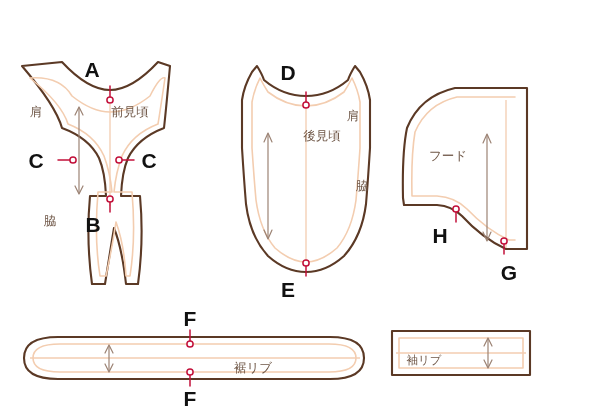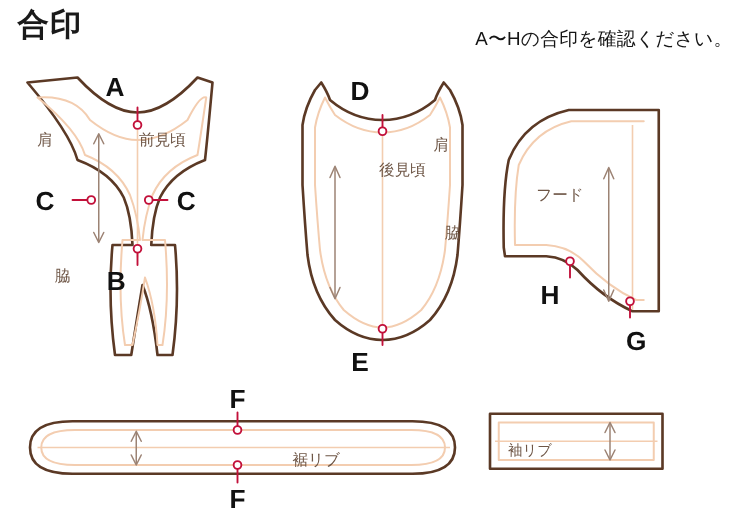"合印" div.page-title { html: <div>合印</div> -> none }
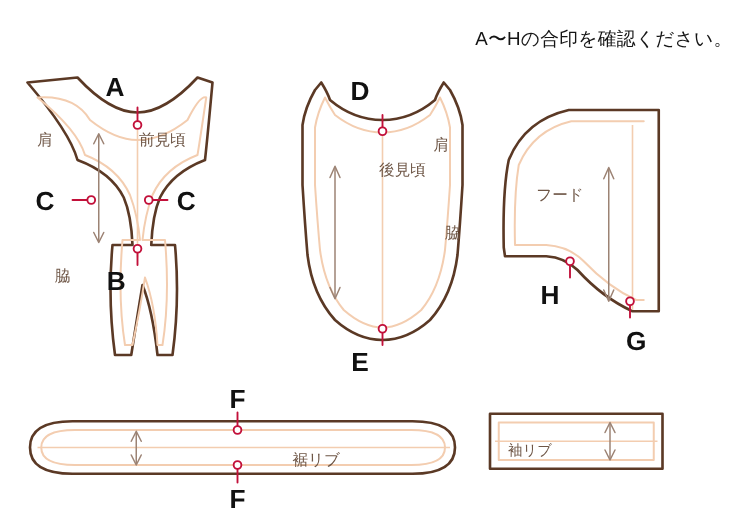"A〜Hの合印を確認ください。" div.page-subtitle { html: <div>A〜Hの合印を確認ください。</div> -> none }
